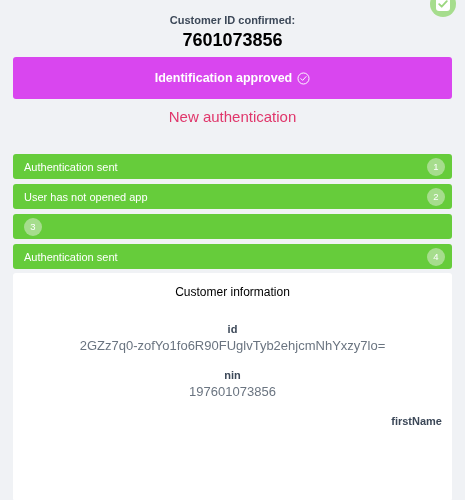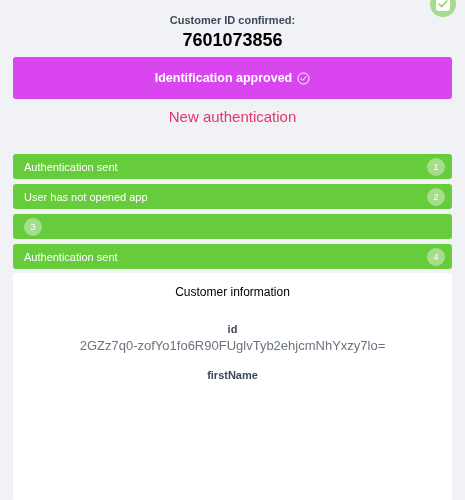"nin" div.field { html: none -> <div> <div>nin</div> <div>197601073856</div> </div> }
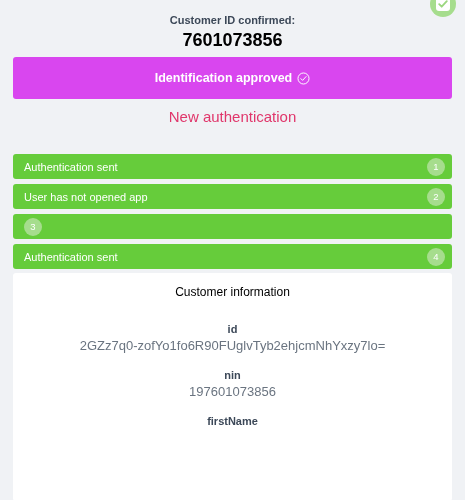"firstName" .field:last-child { text-align: none -> right }
